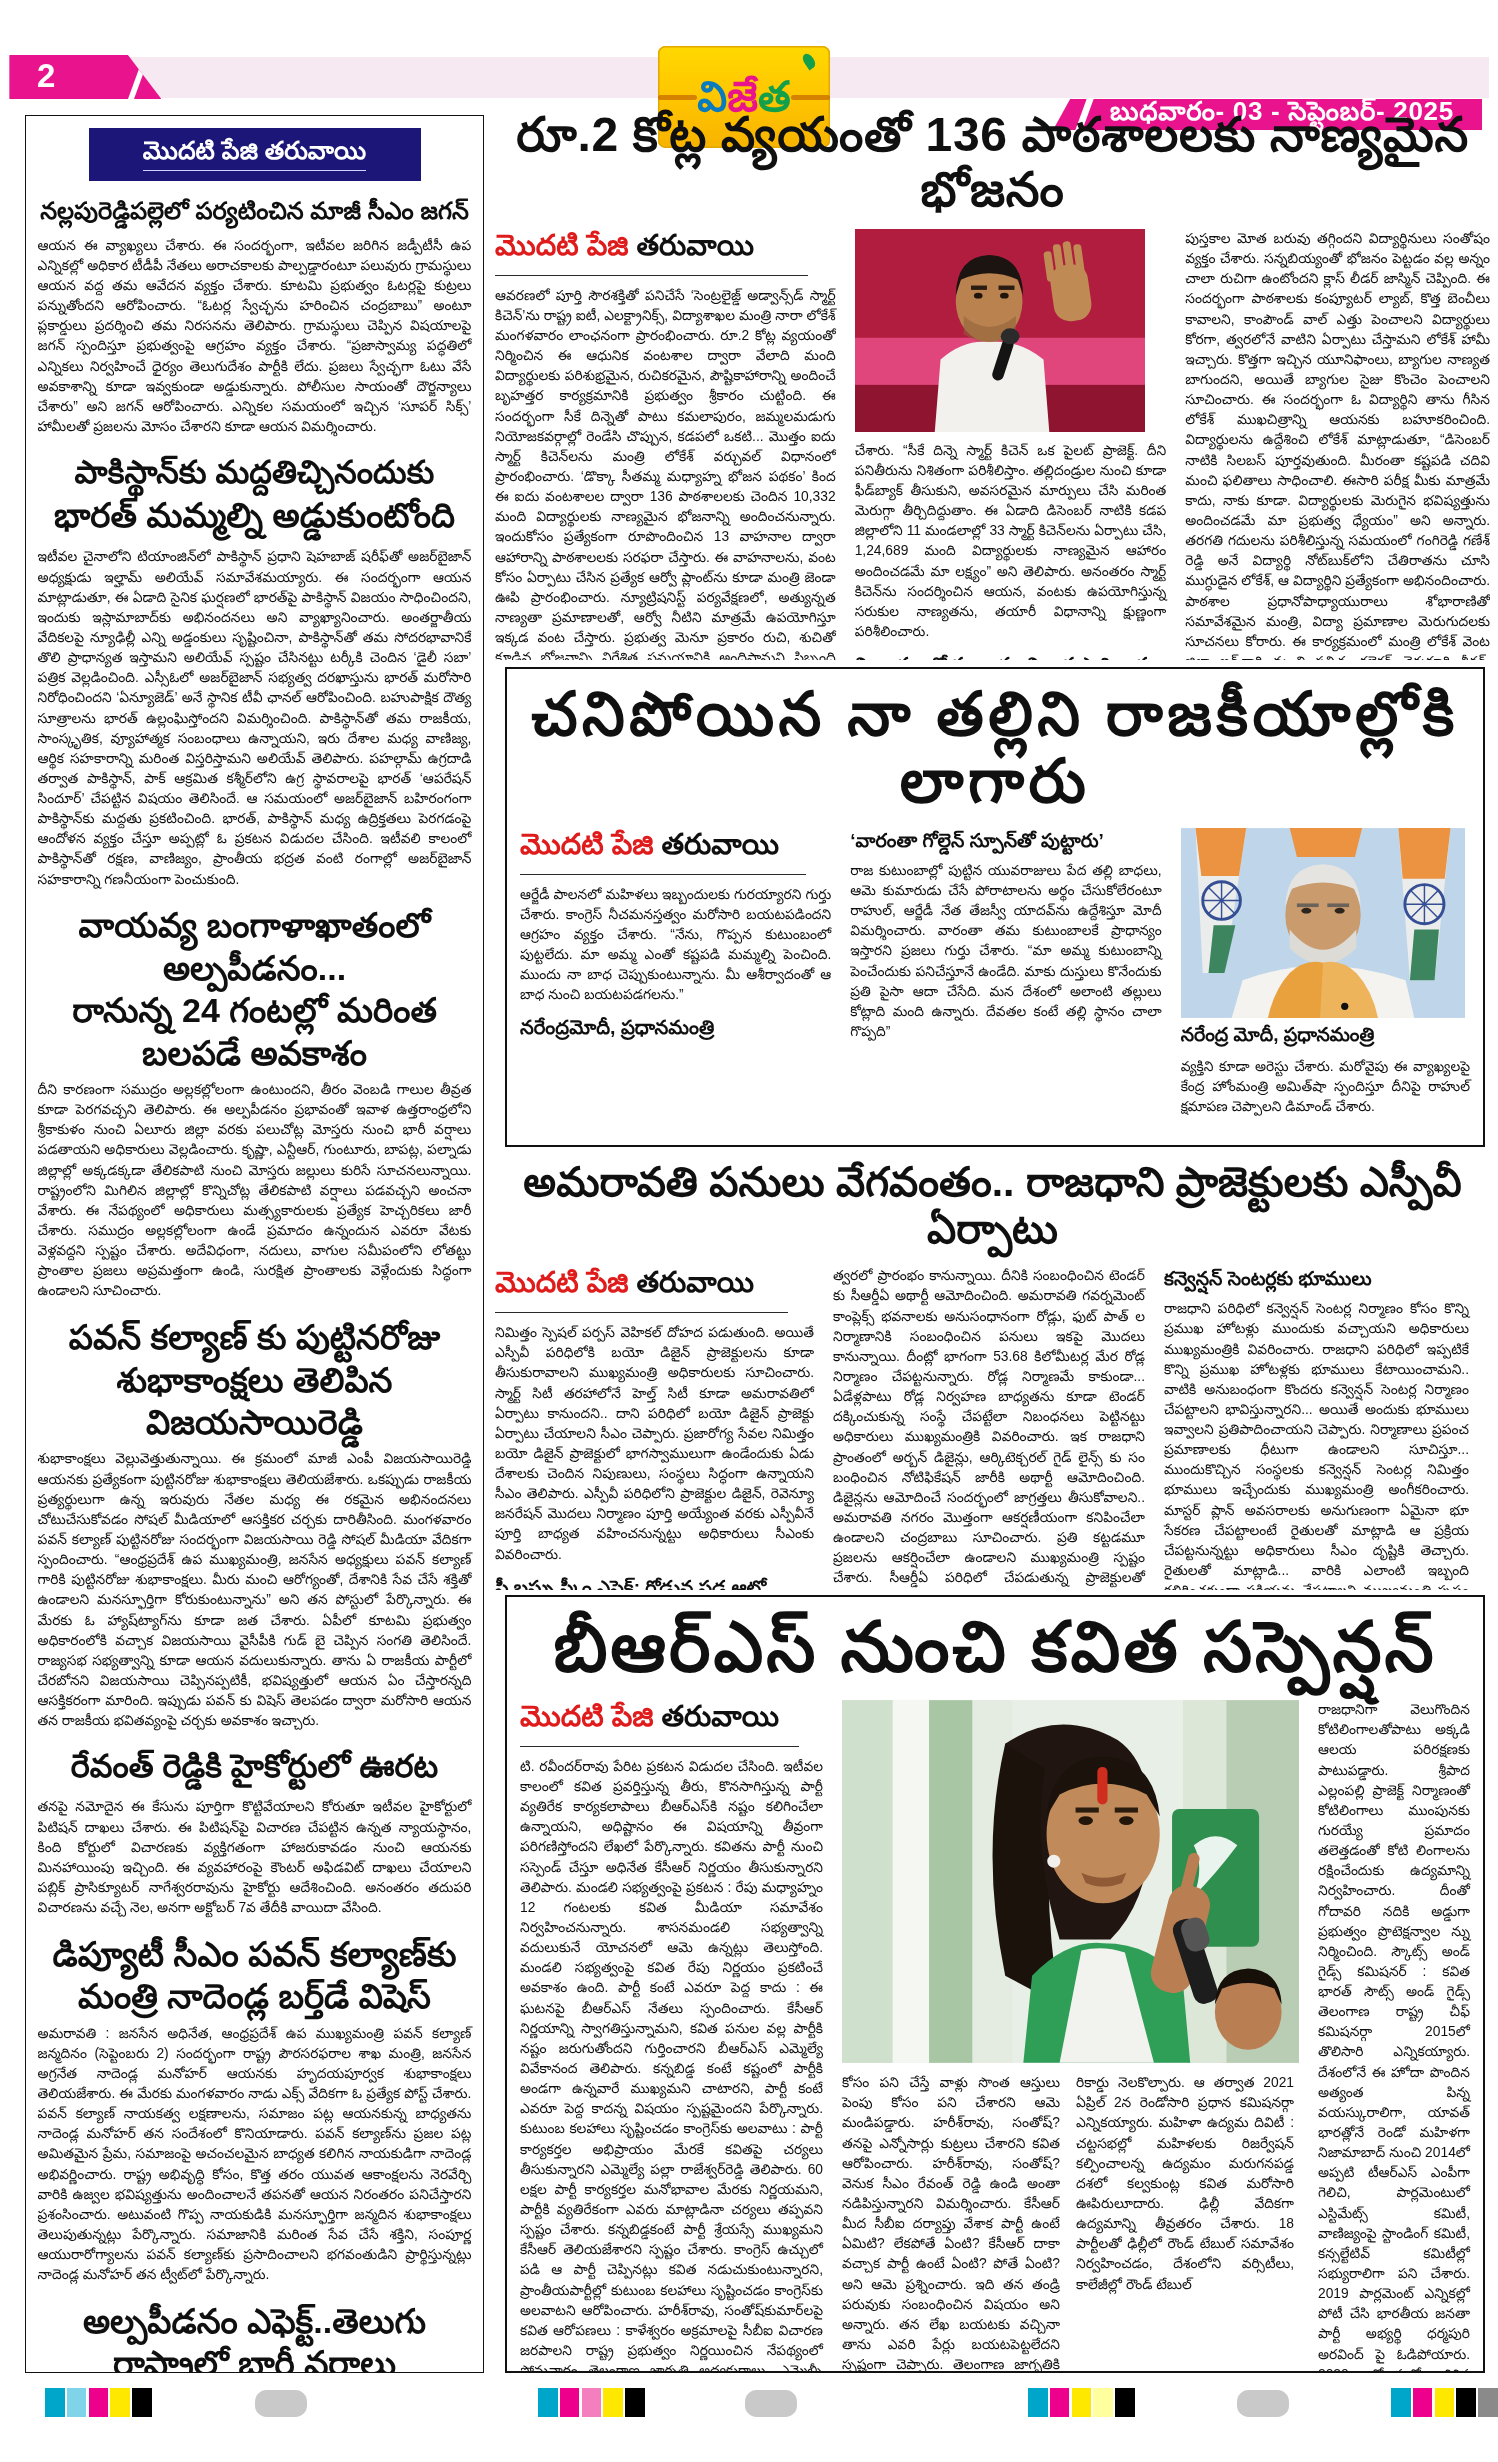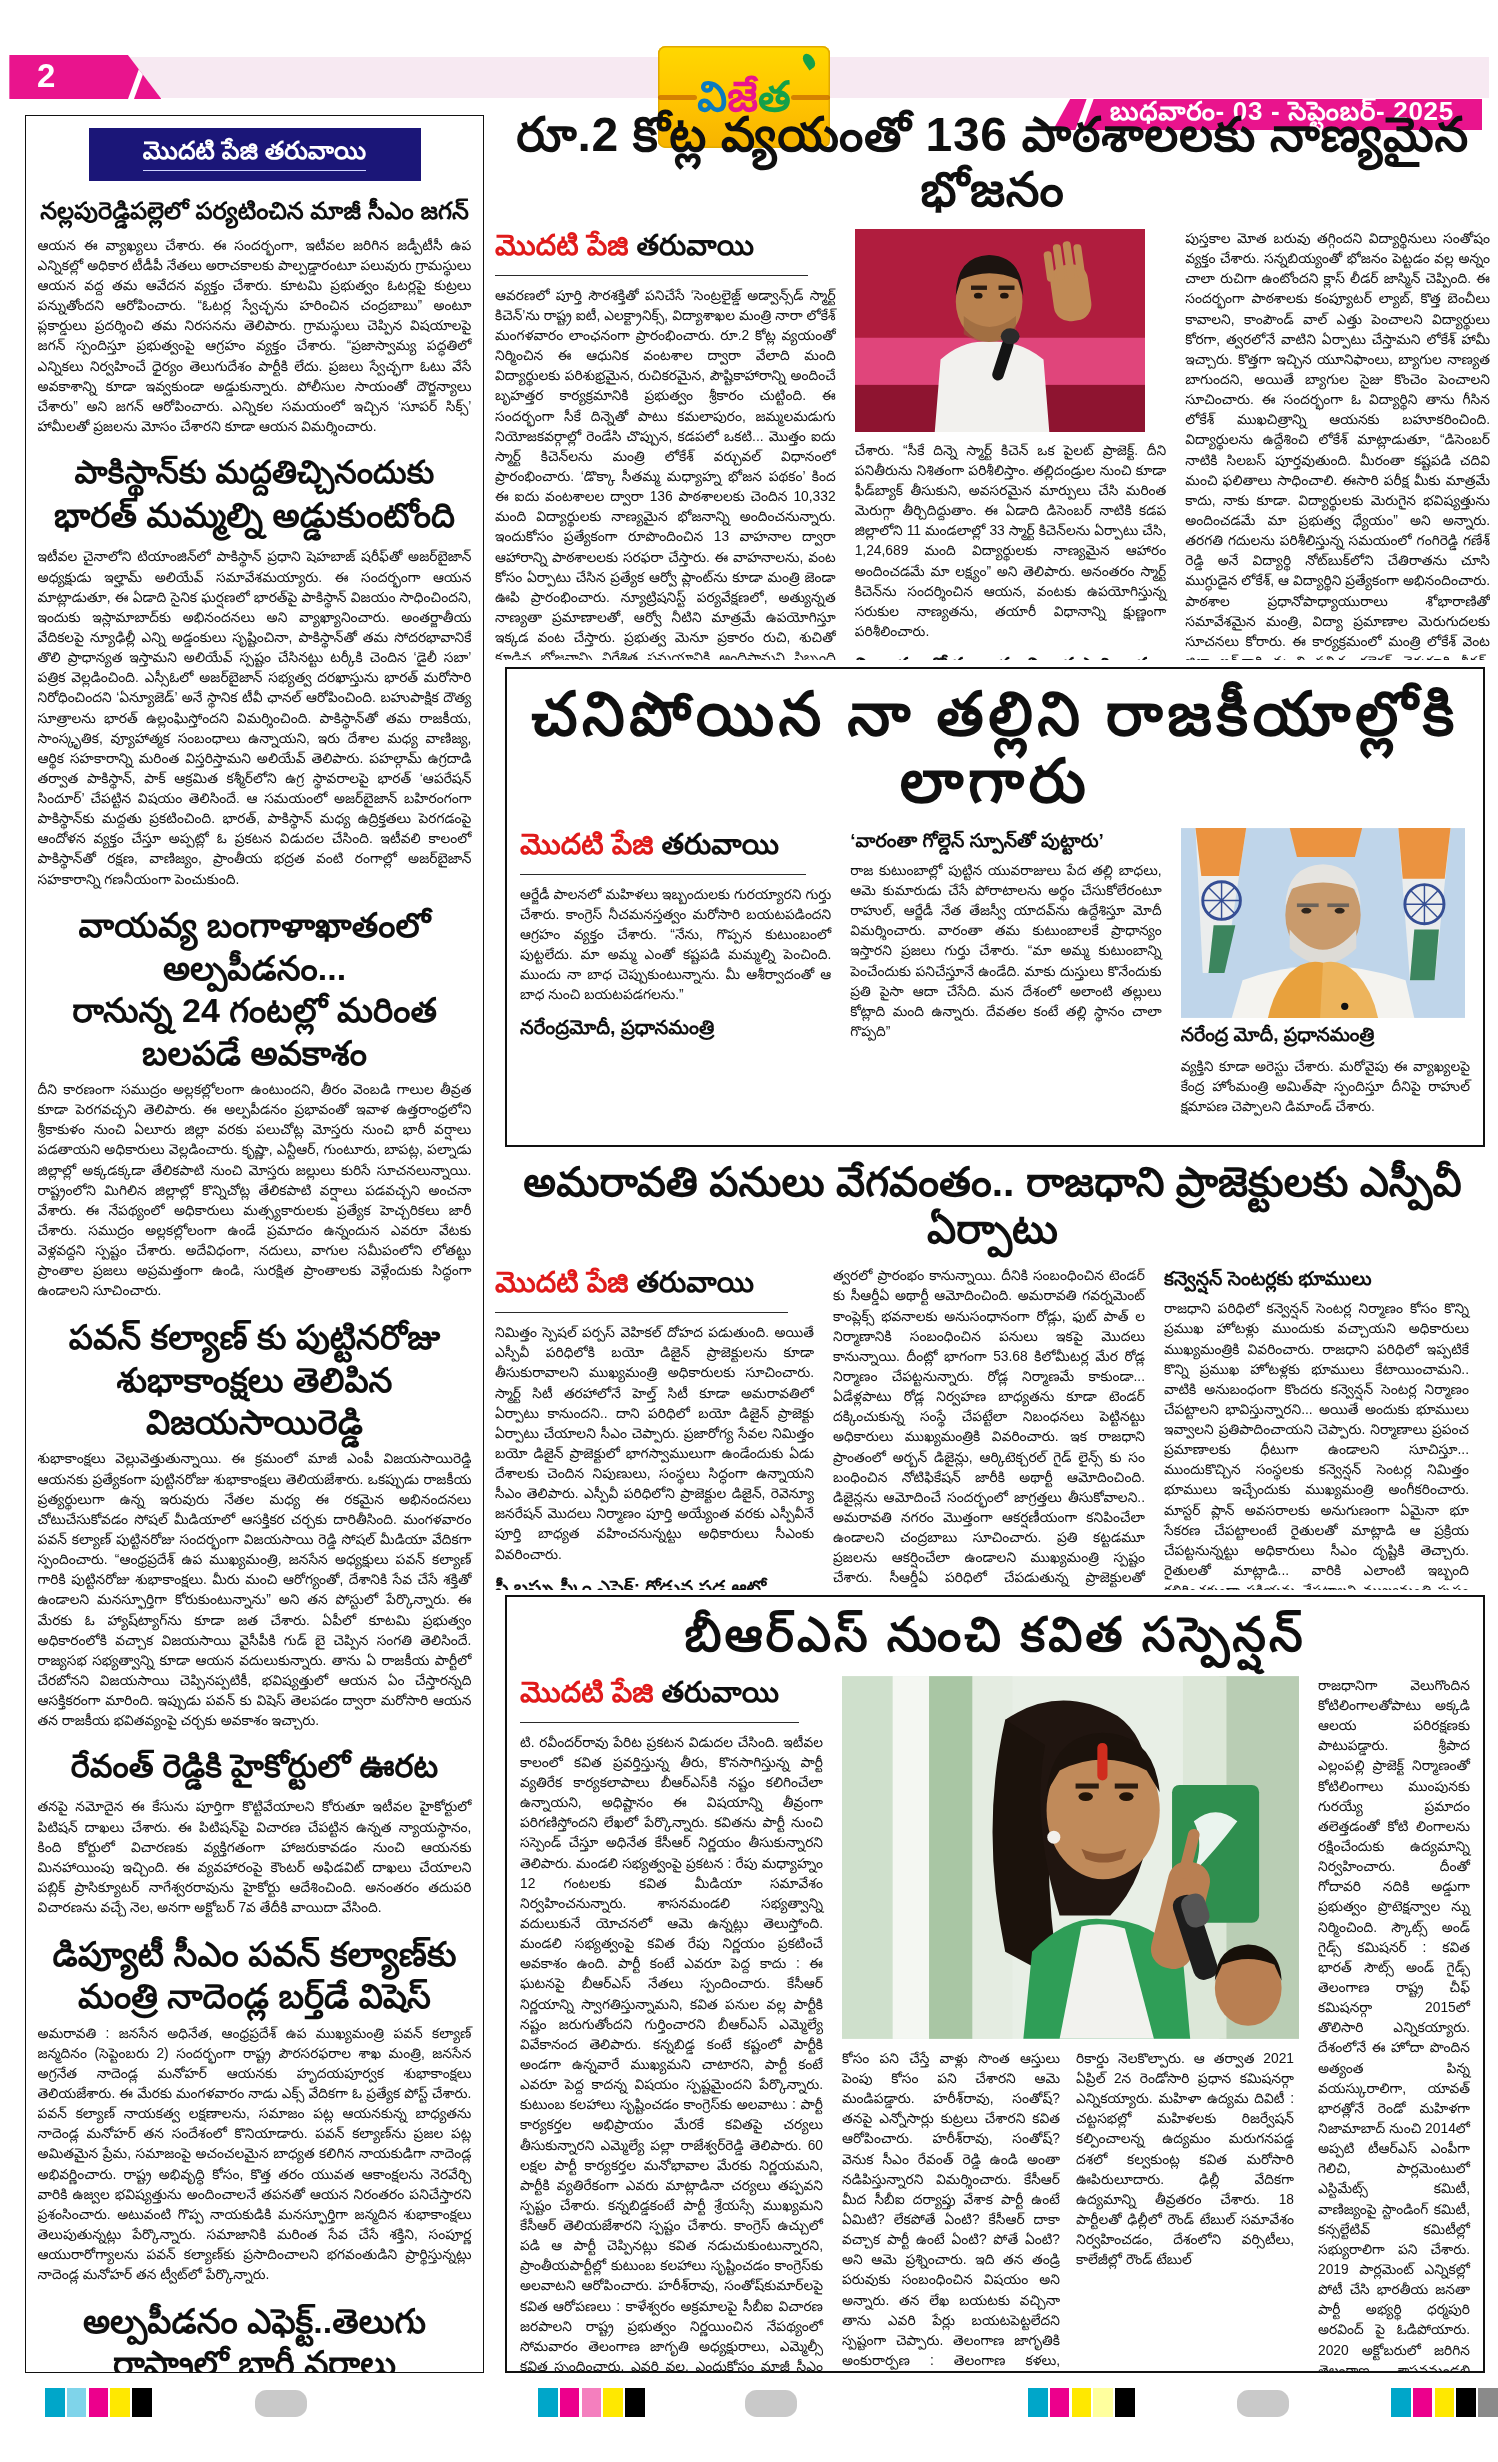"బీఆర్‌ఎస్ నుంచి కవిత సస్పెన్షన్" .artD-h { font-size: 48px -> 70px }
